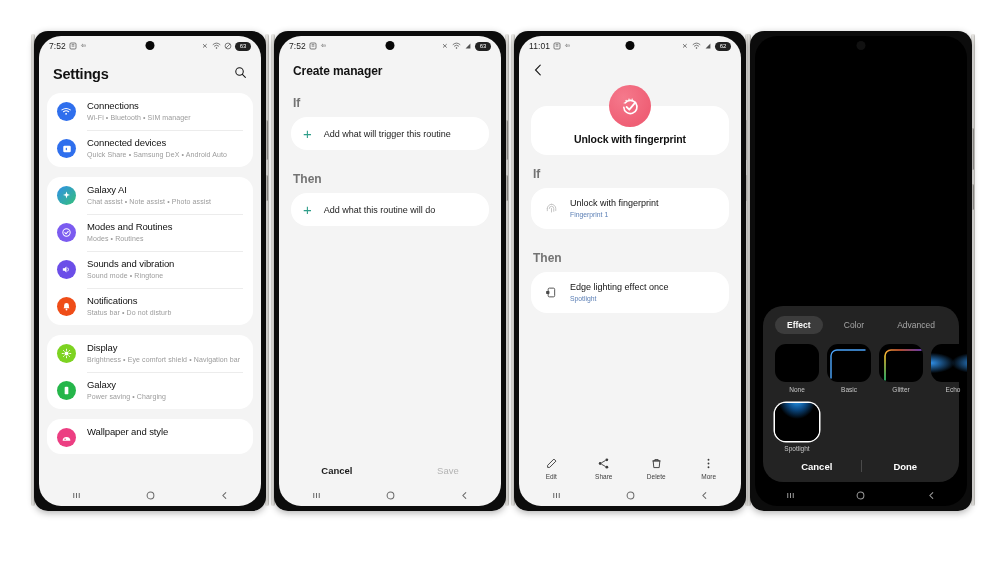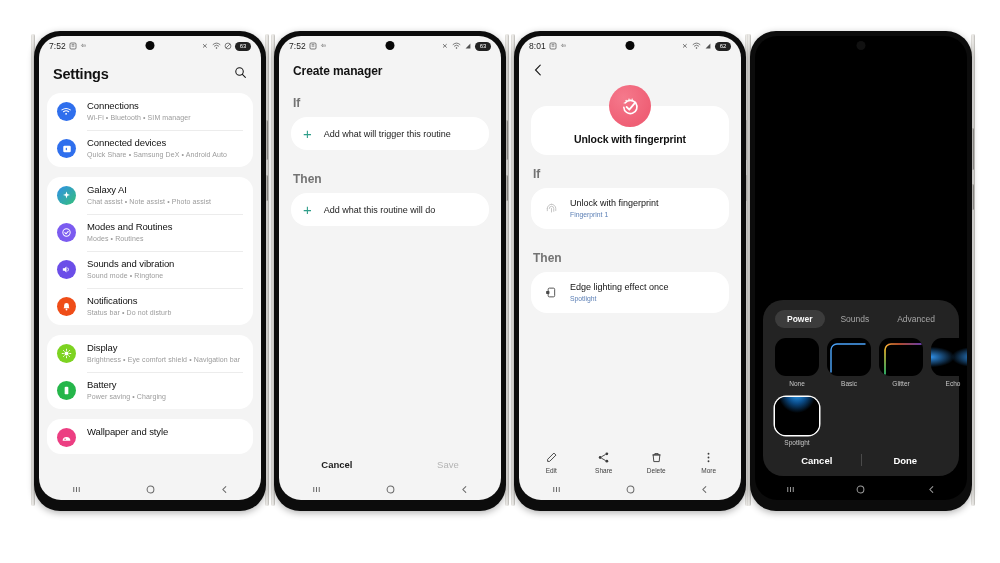"7:52" .phone { border-radius: 26px -> 14px; padding: 5px 5px 11px 5px -> 5px 5px 5px 5px }
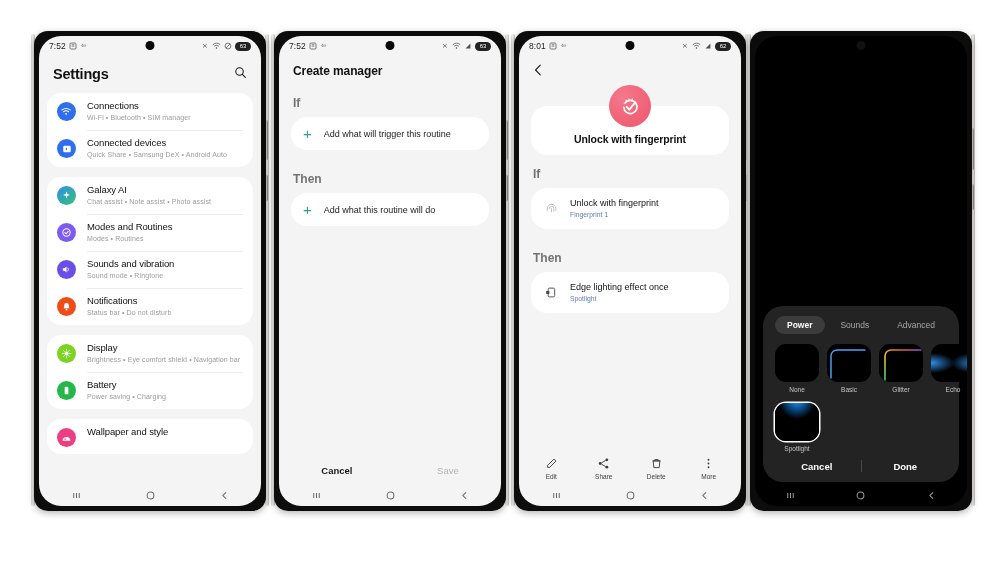"8:01" span.sb-time { text: 8:01 -> 11:01 }
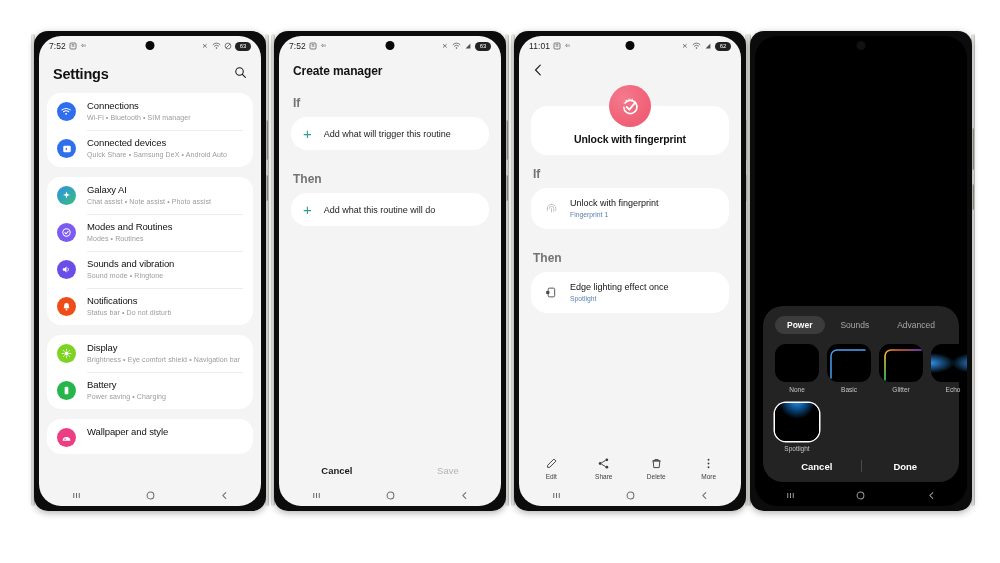"Power" div.tab { text: Power -> Effect }
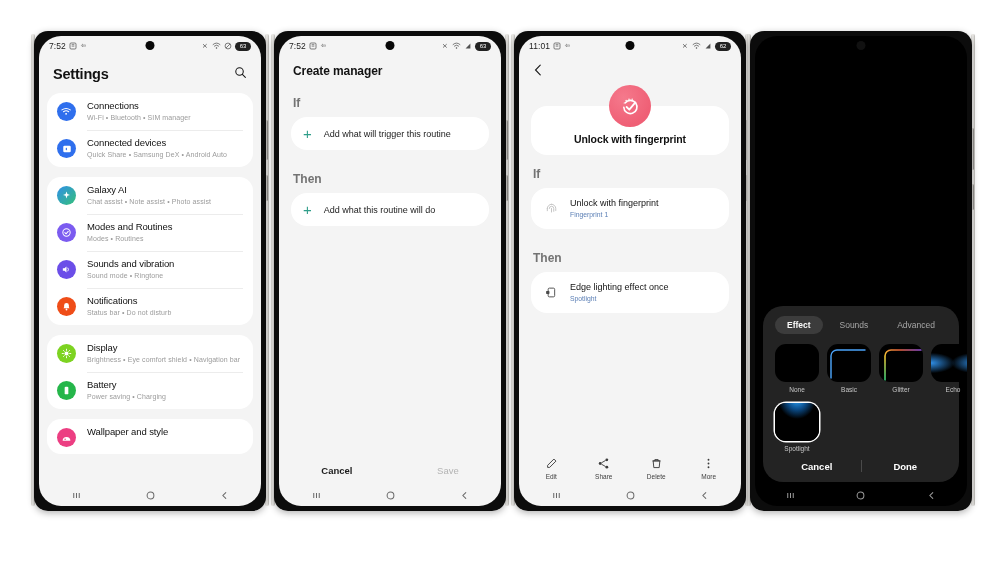"Sounds" div.tab { text: Sounds -> Color }
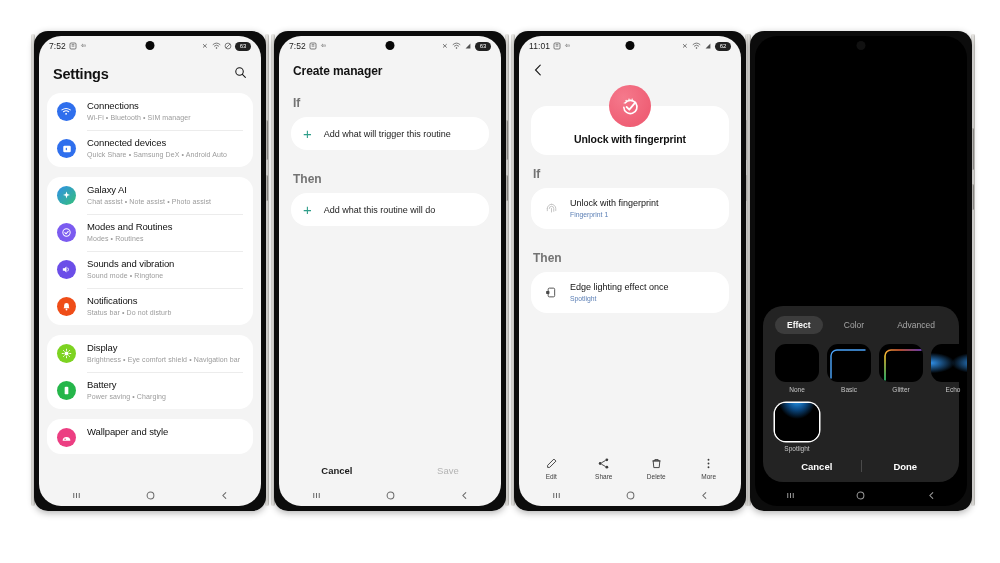"Battery" div.row-title { text: Battery -> Galaxy }
